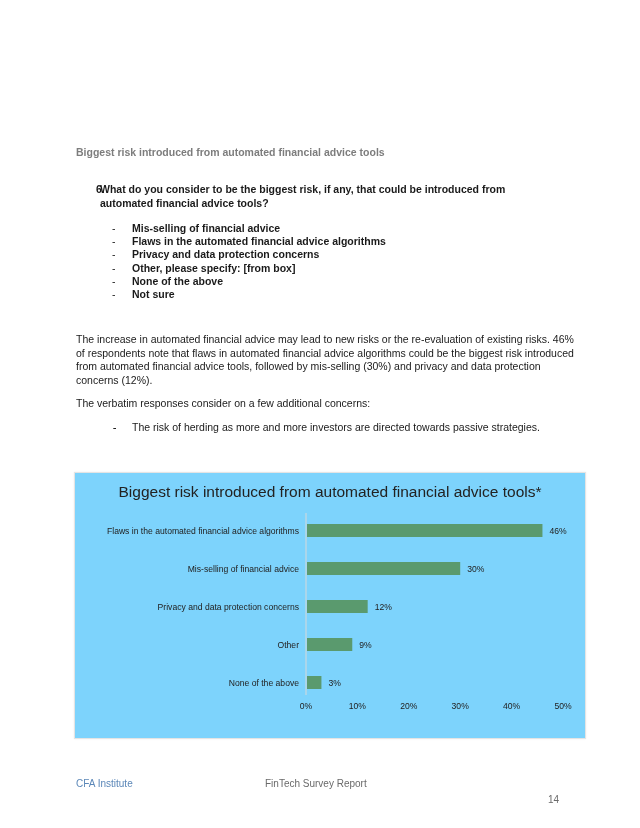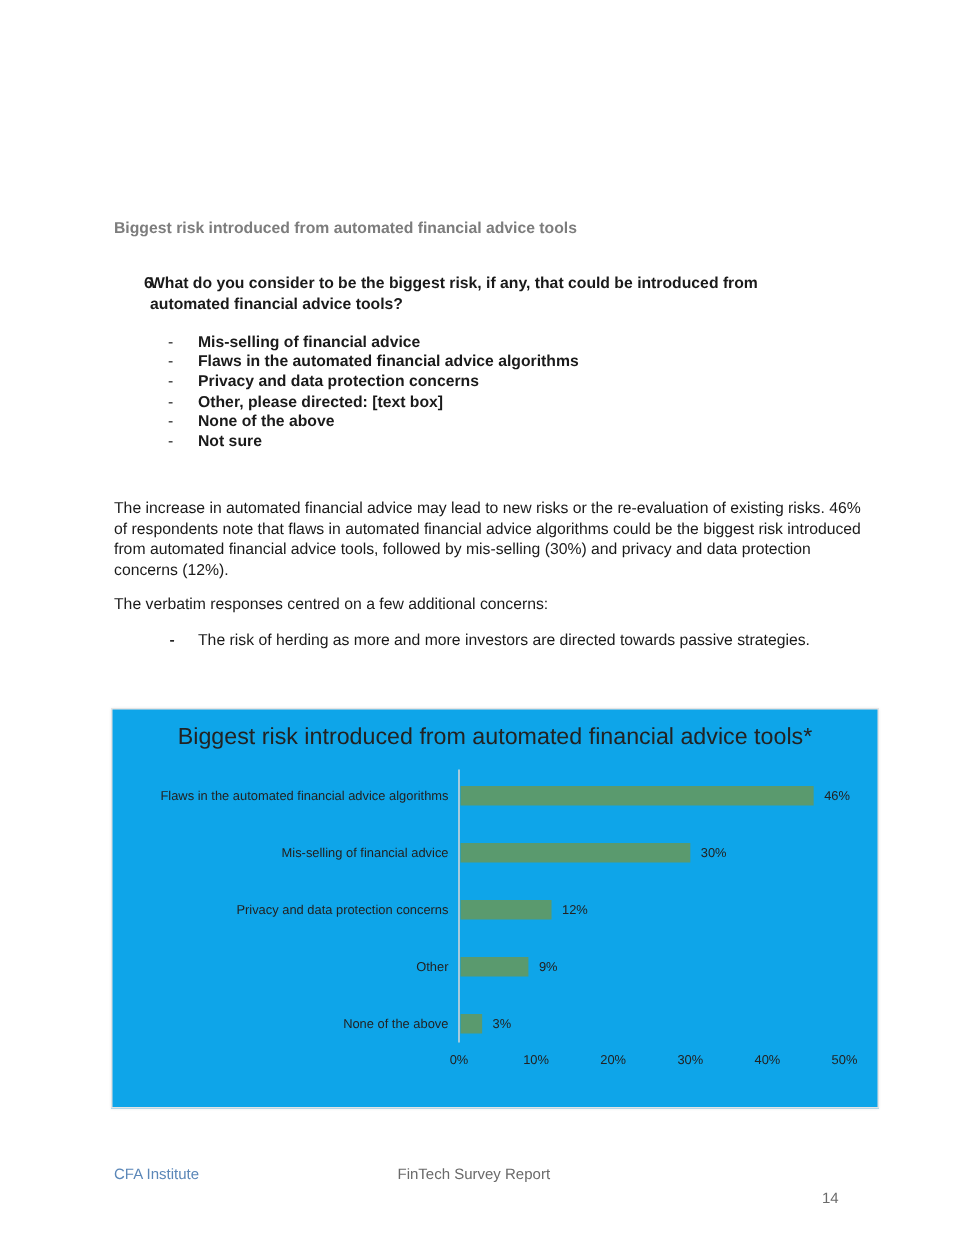"Other, please directed: [text box]" span.lbl { text: directed: [text -> specify: [from }
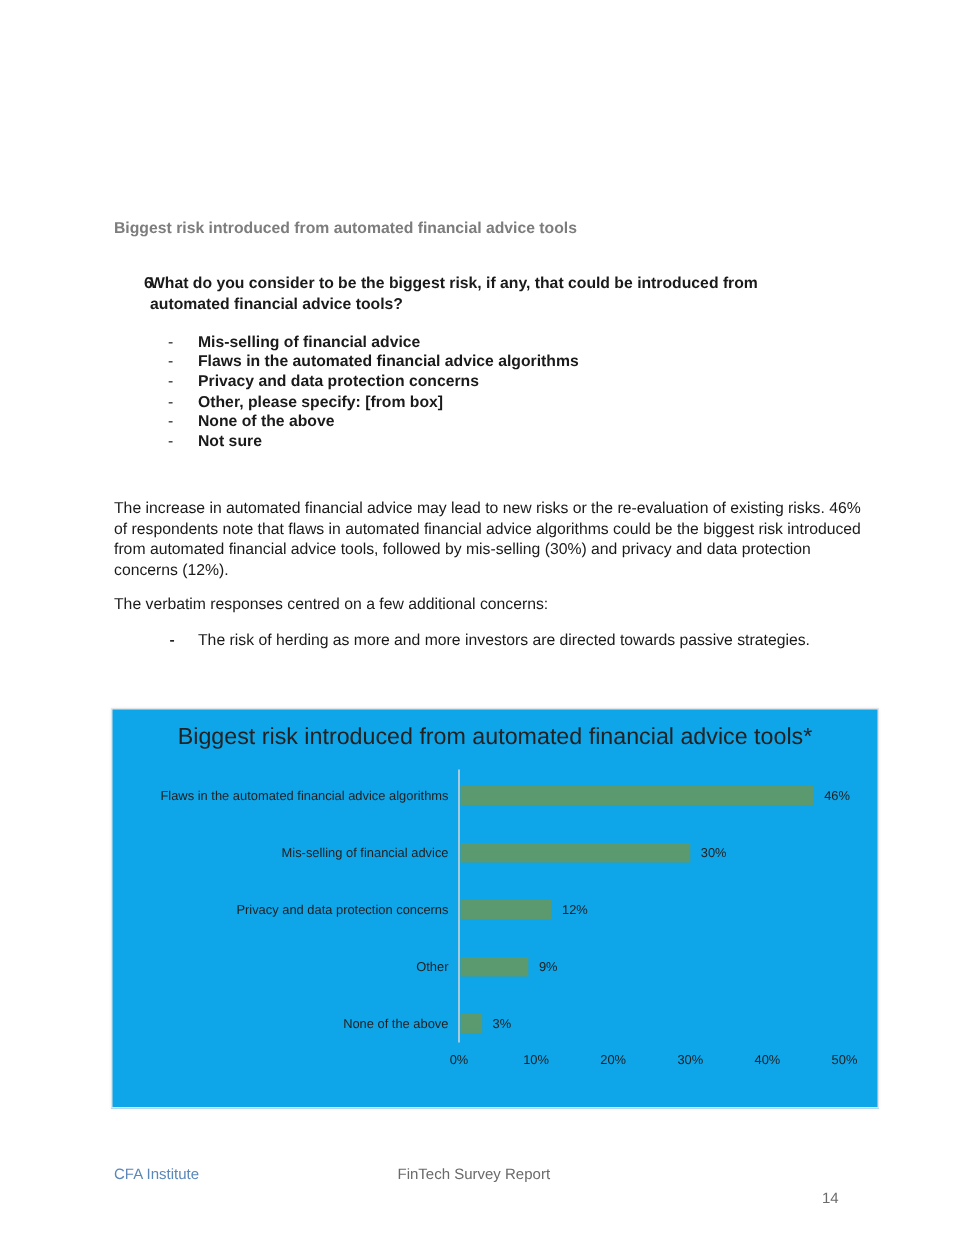"The verbatim responses centred on" div.para { text: centred -> consider }
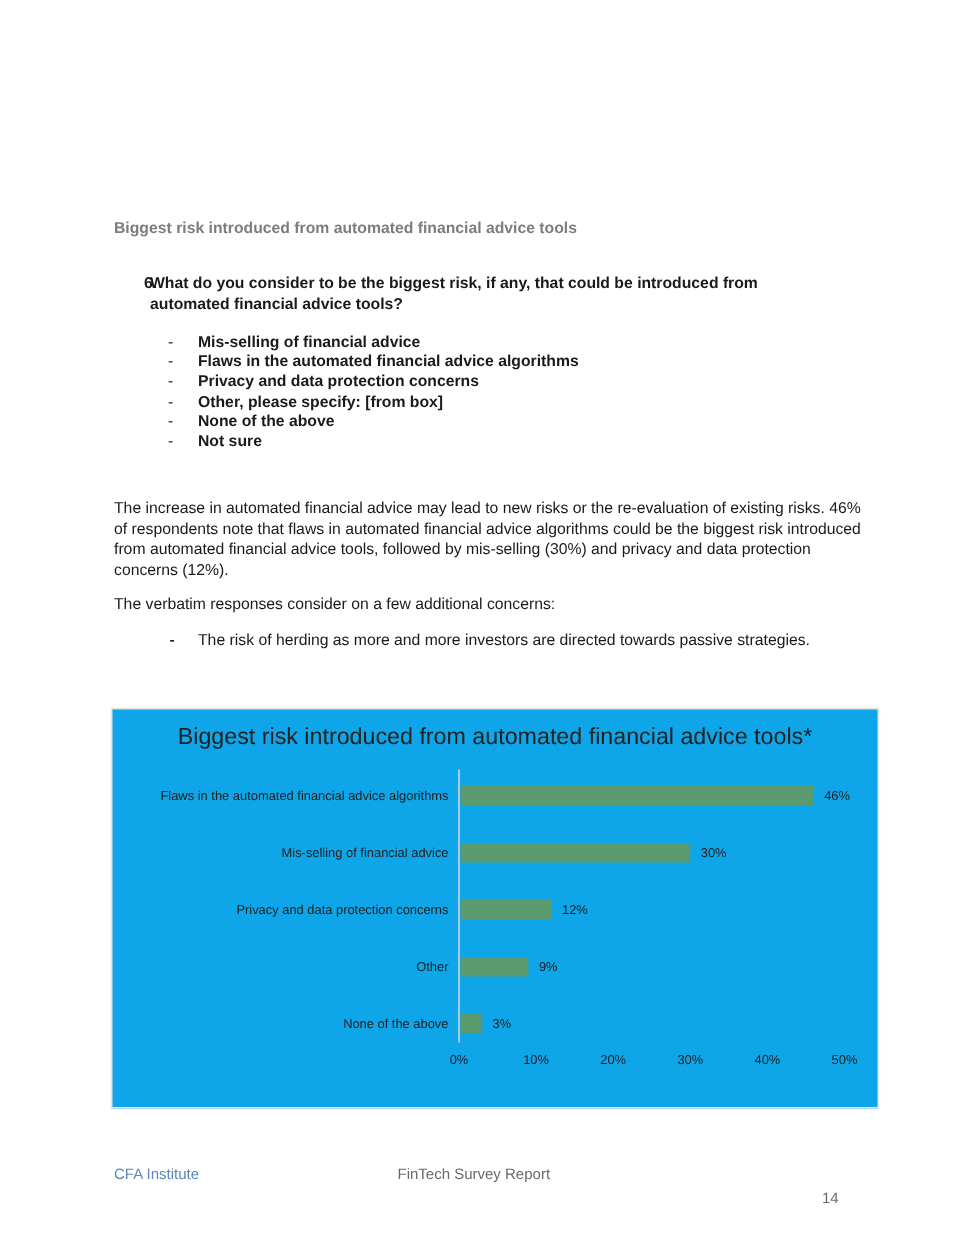"Biggest risk introduced from automated financial advice tools*" .chart-frame { background: #0ea5e9 -> #7dd3fc }
